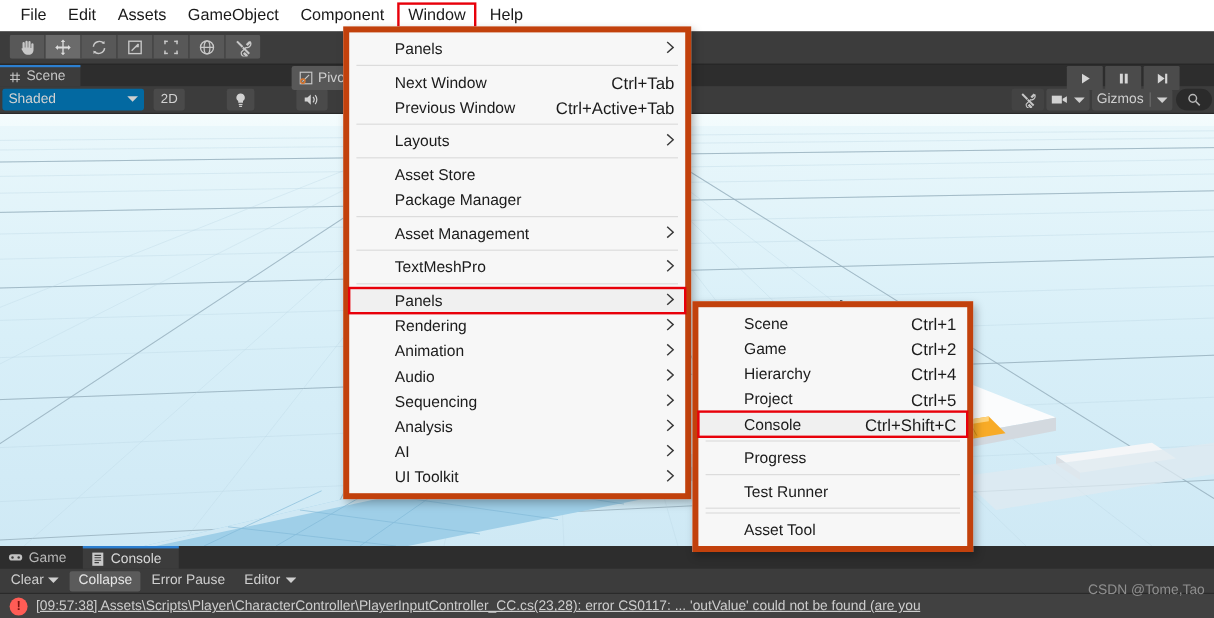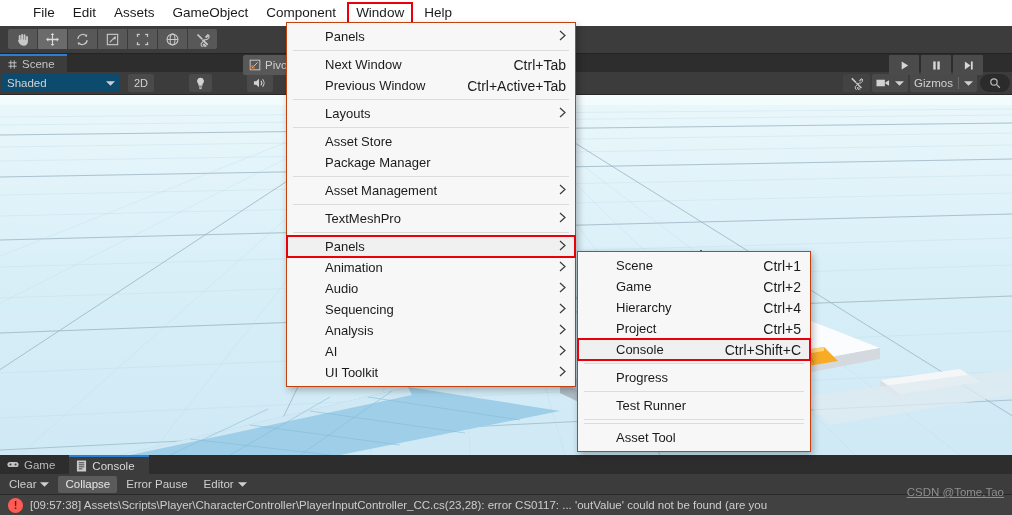"File" .menubar { padding-left: 24px -> 8px }
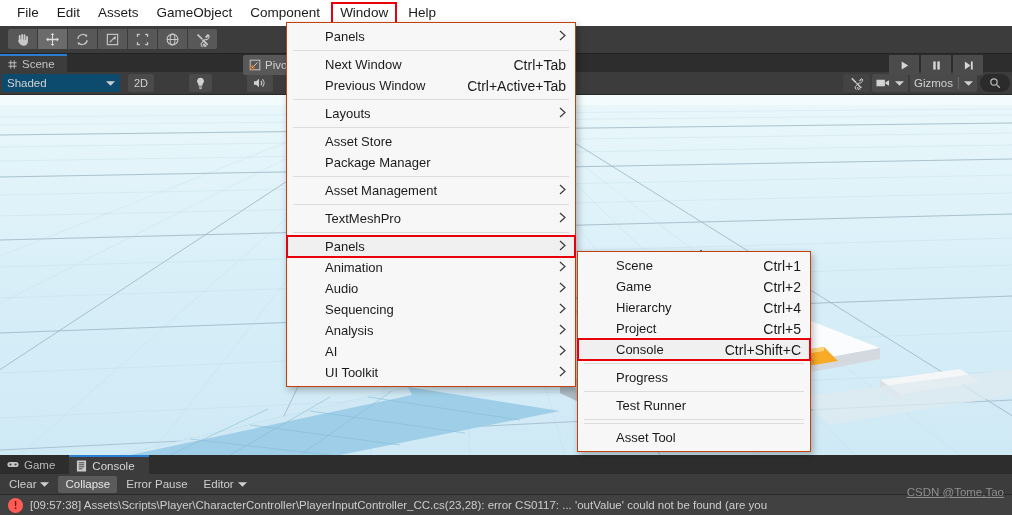"Panels" .menu-panel { border: 1px solid #c2410c -> 5px solid #c2410c }
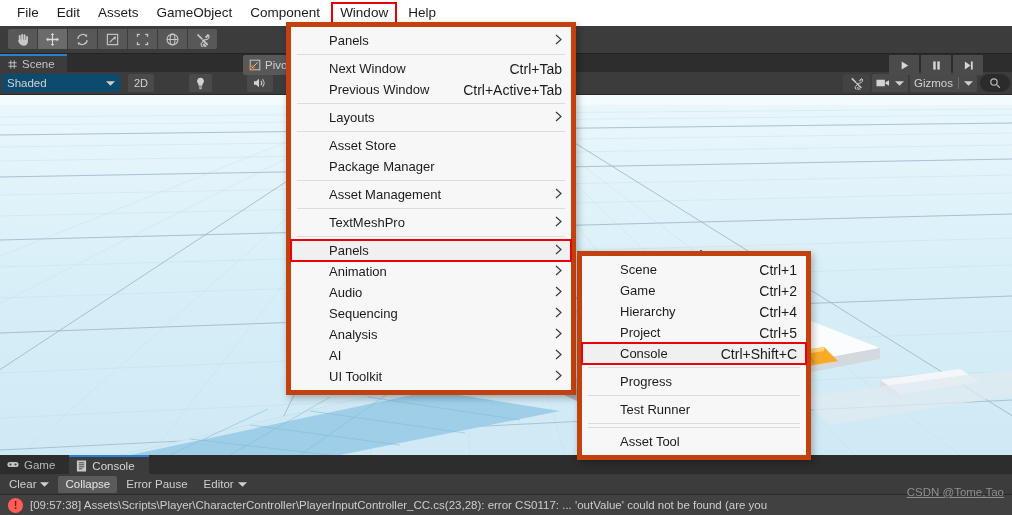"Shaded" .shaded-dd { background: #0c4a6e -> #0369a1 }
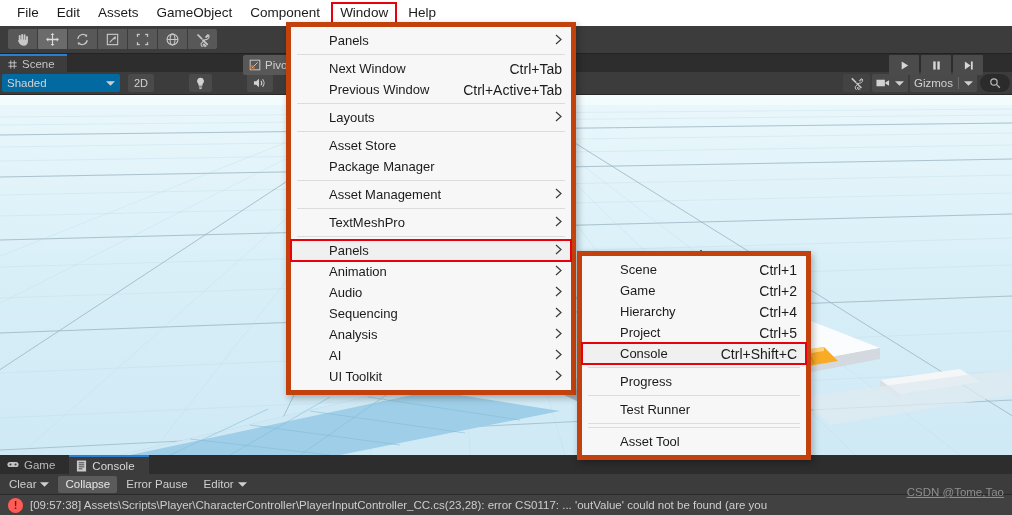"Rendering" div.mi { html: none -> <div> <span>Rendering</span> <span><svg> <path></path> </svg></span> </div> }
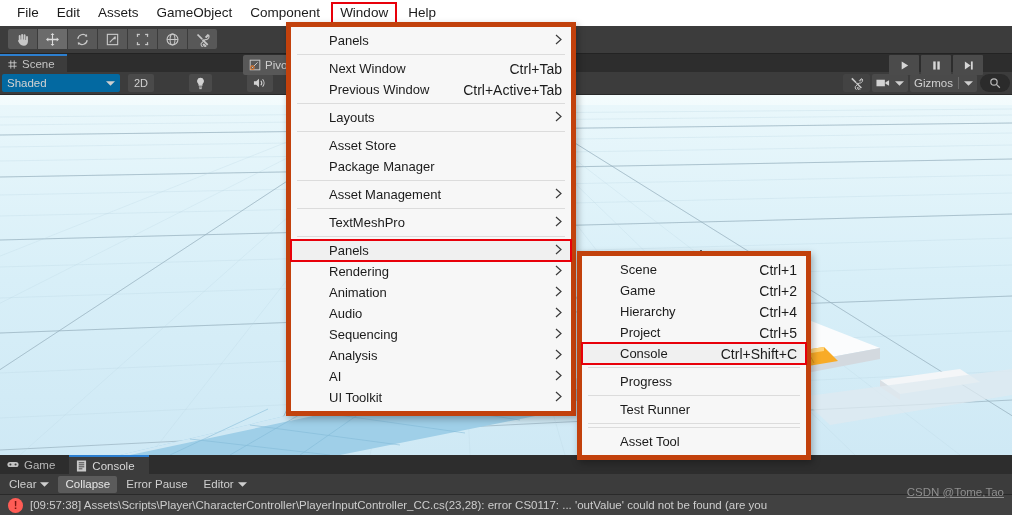"CSDN @Tome,Tao" .watermark { text-decoration: underline -> none }
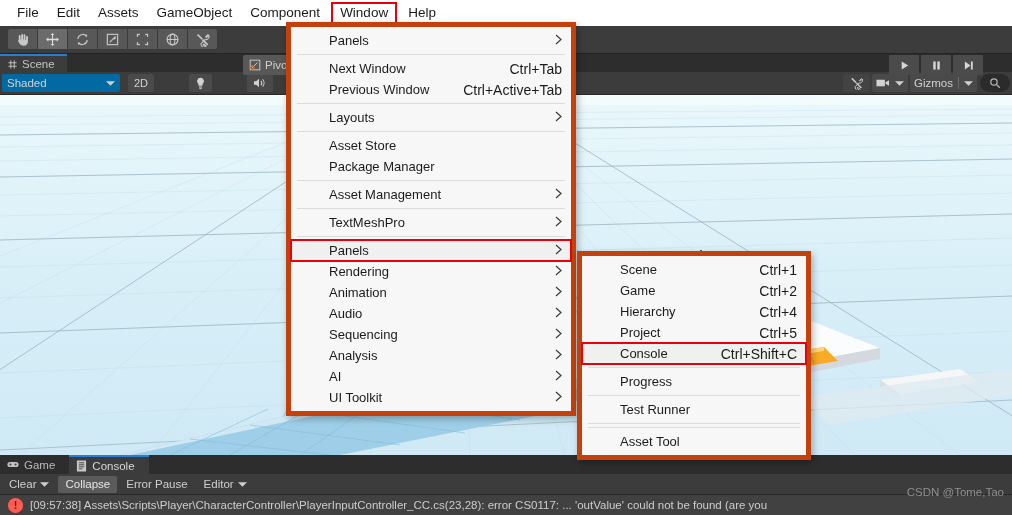"[09:57:38]" .log-text { text-decoration: none -> underline }
